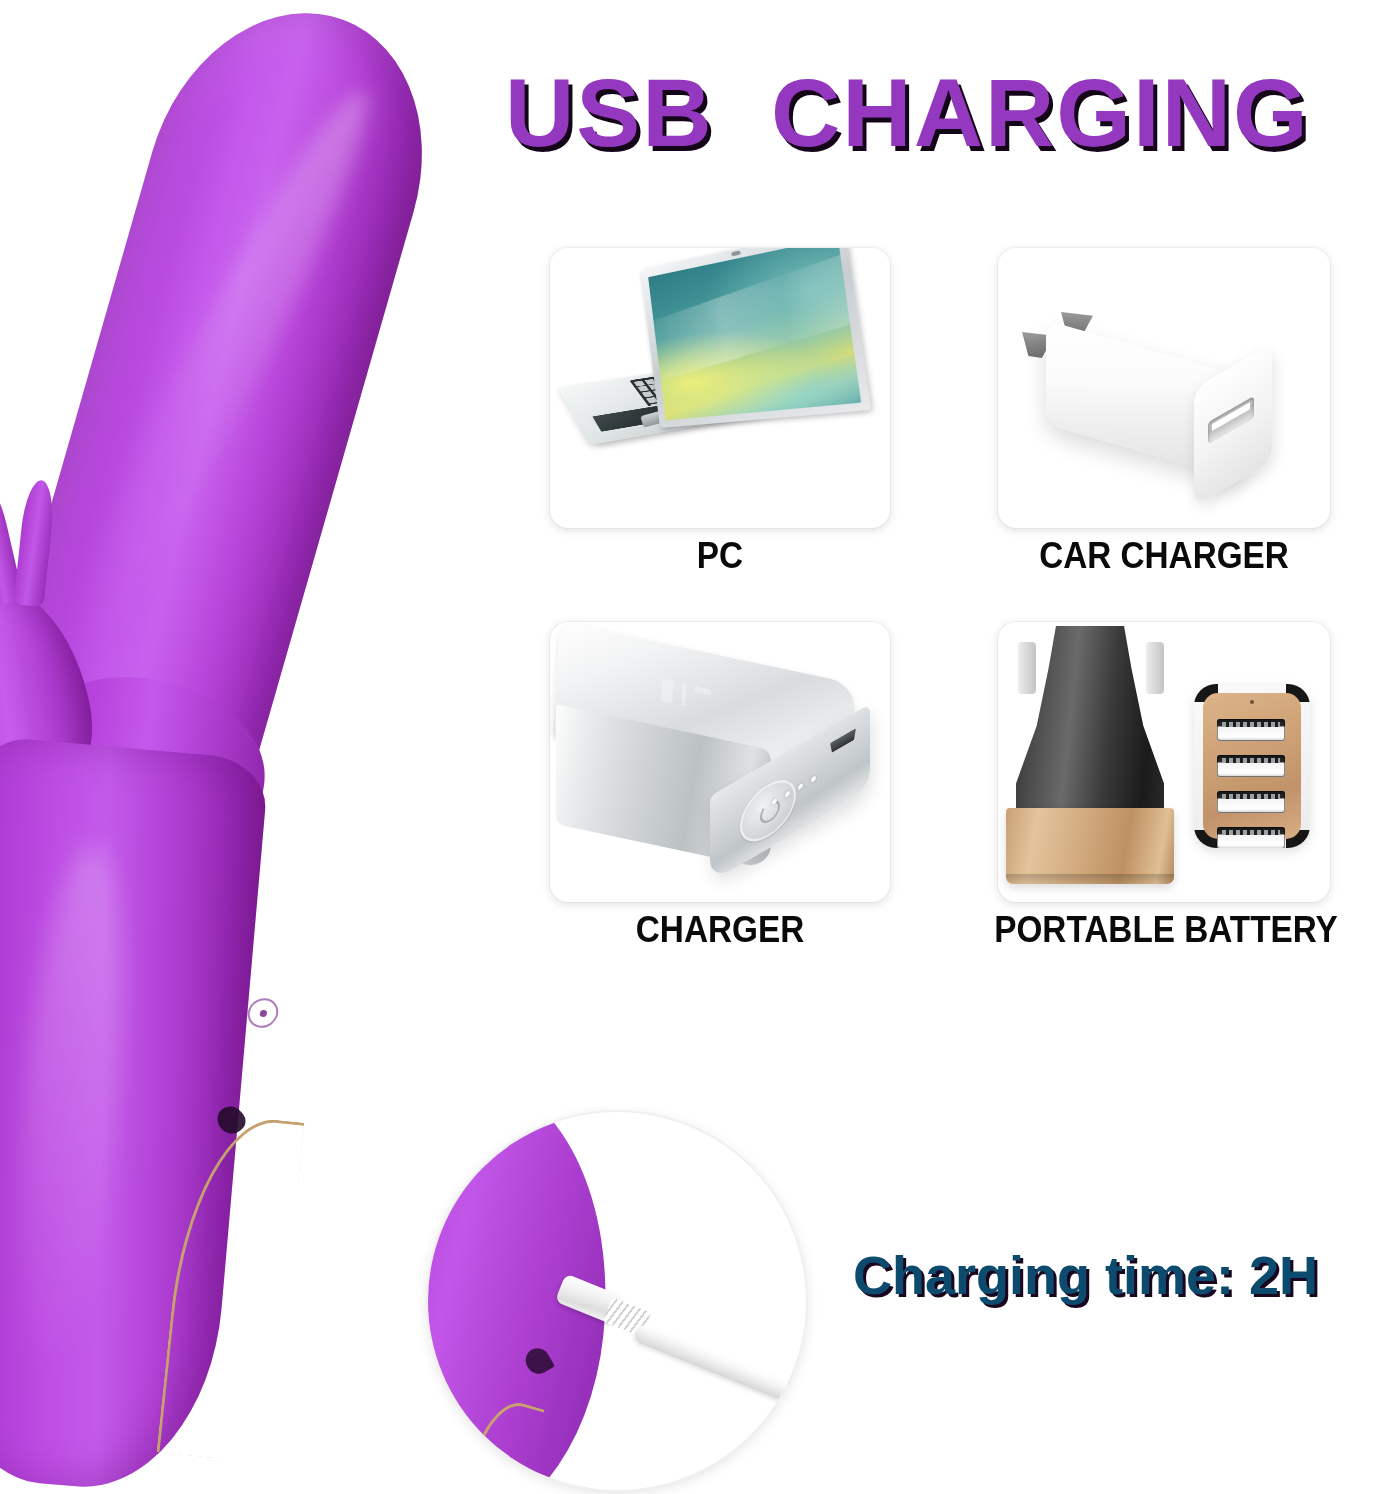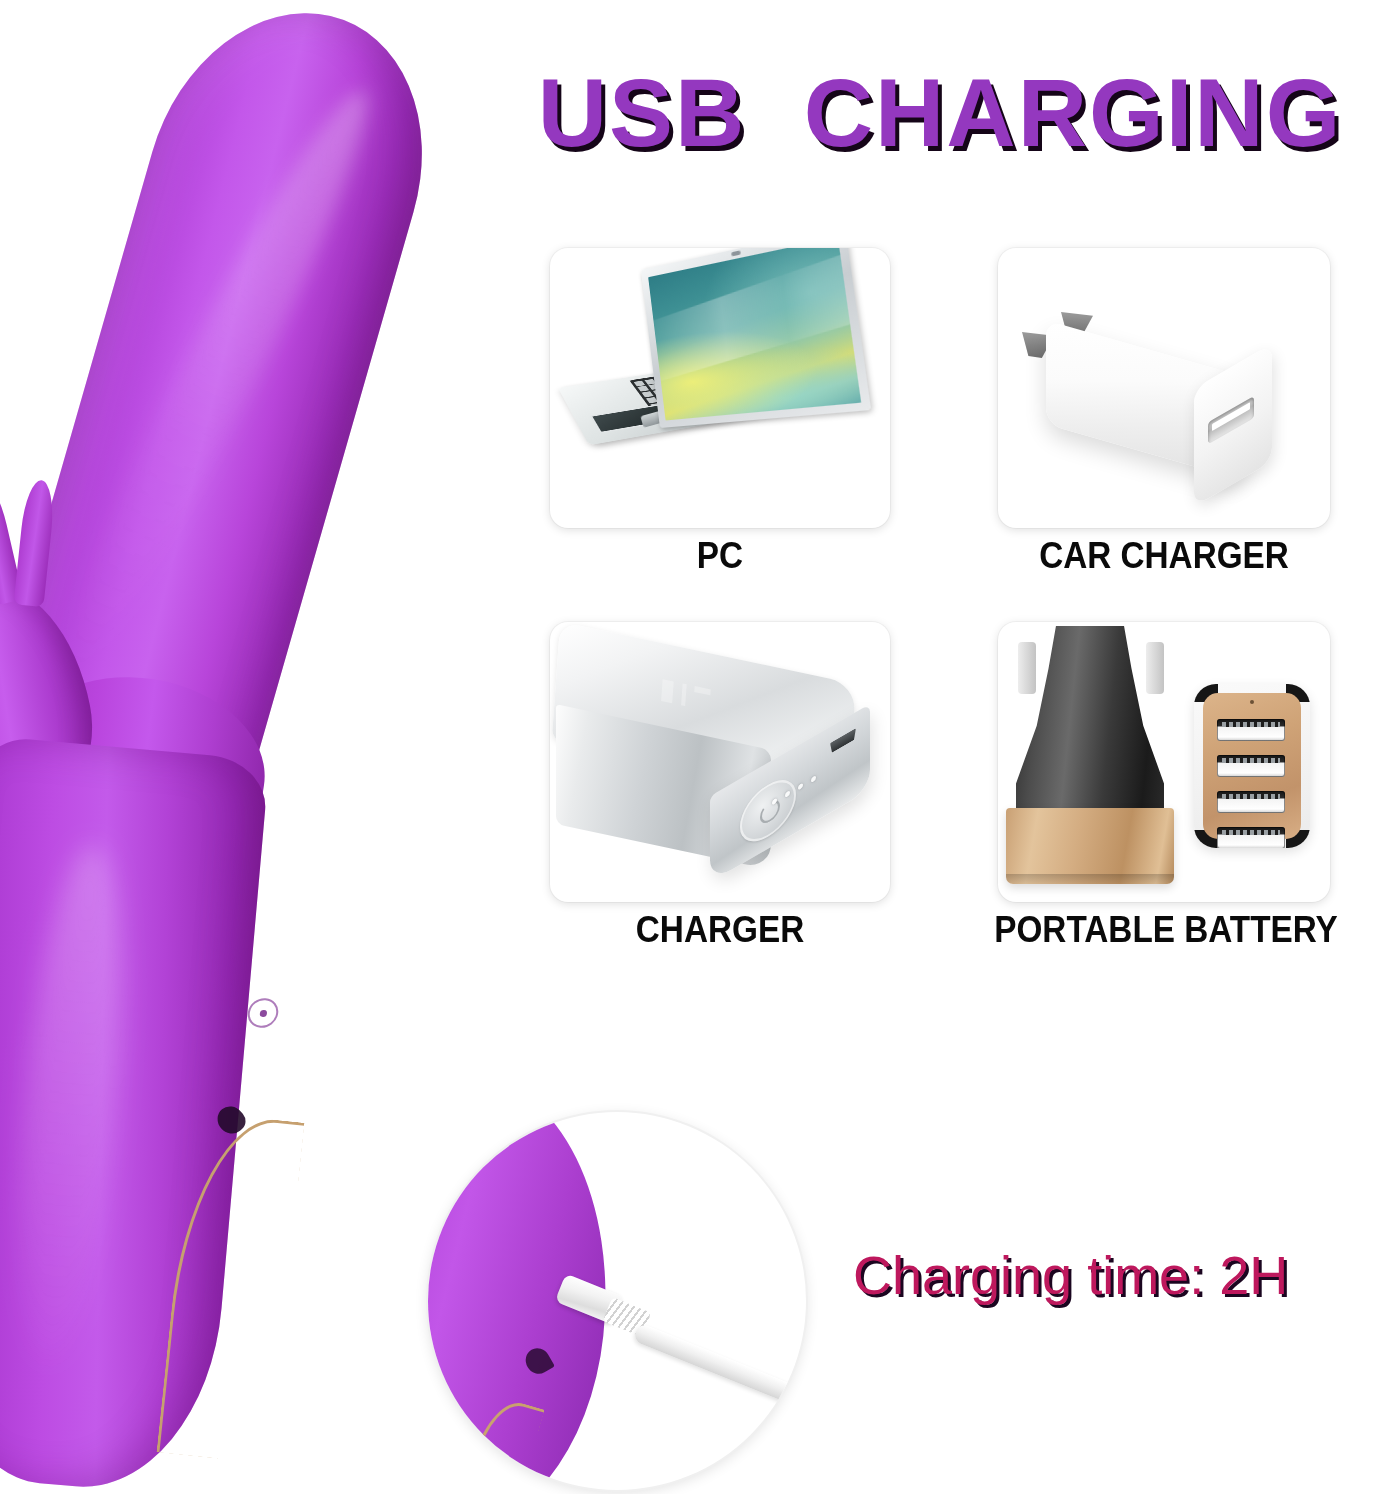"USB CHARGING" #title { text-align: center -> left }
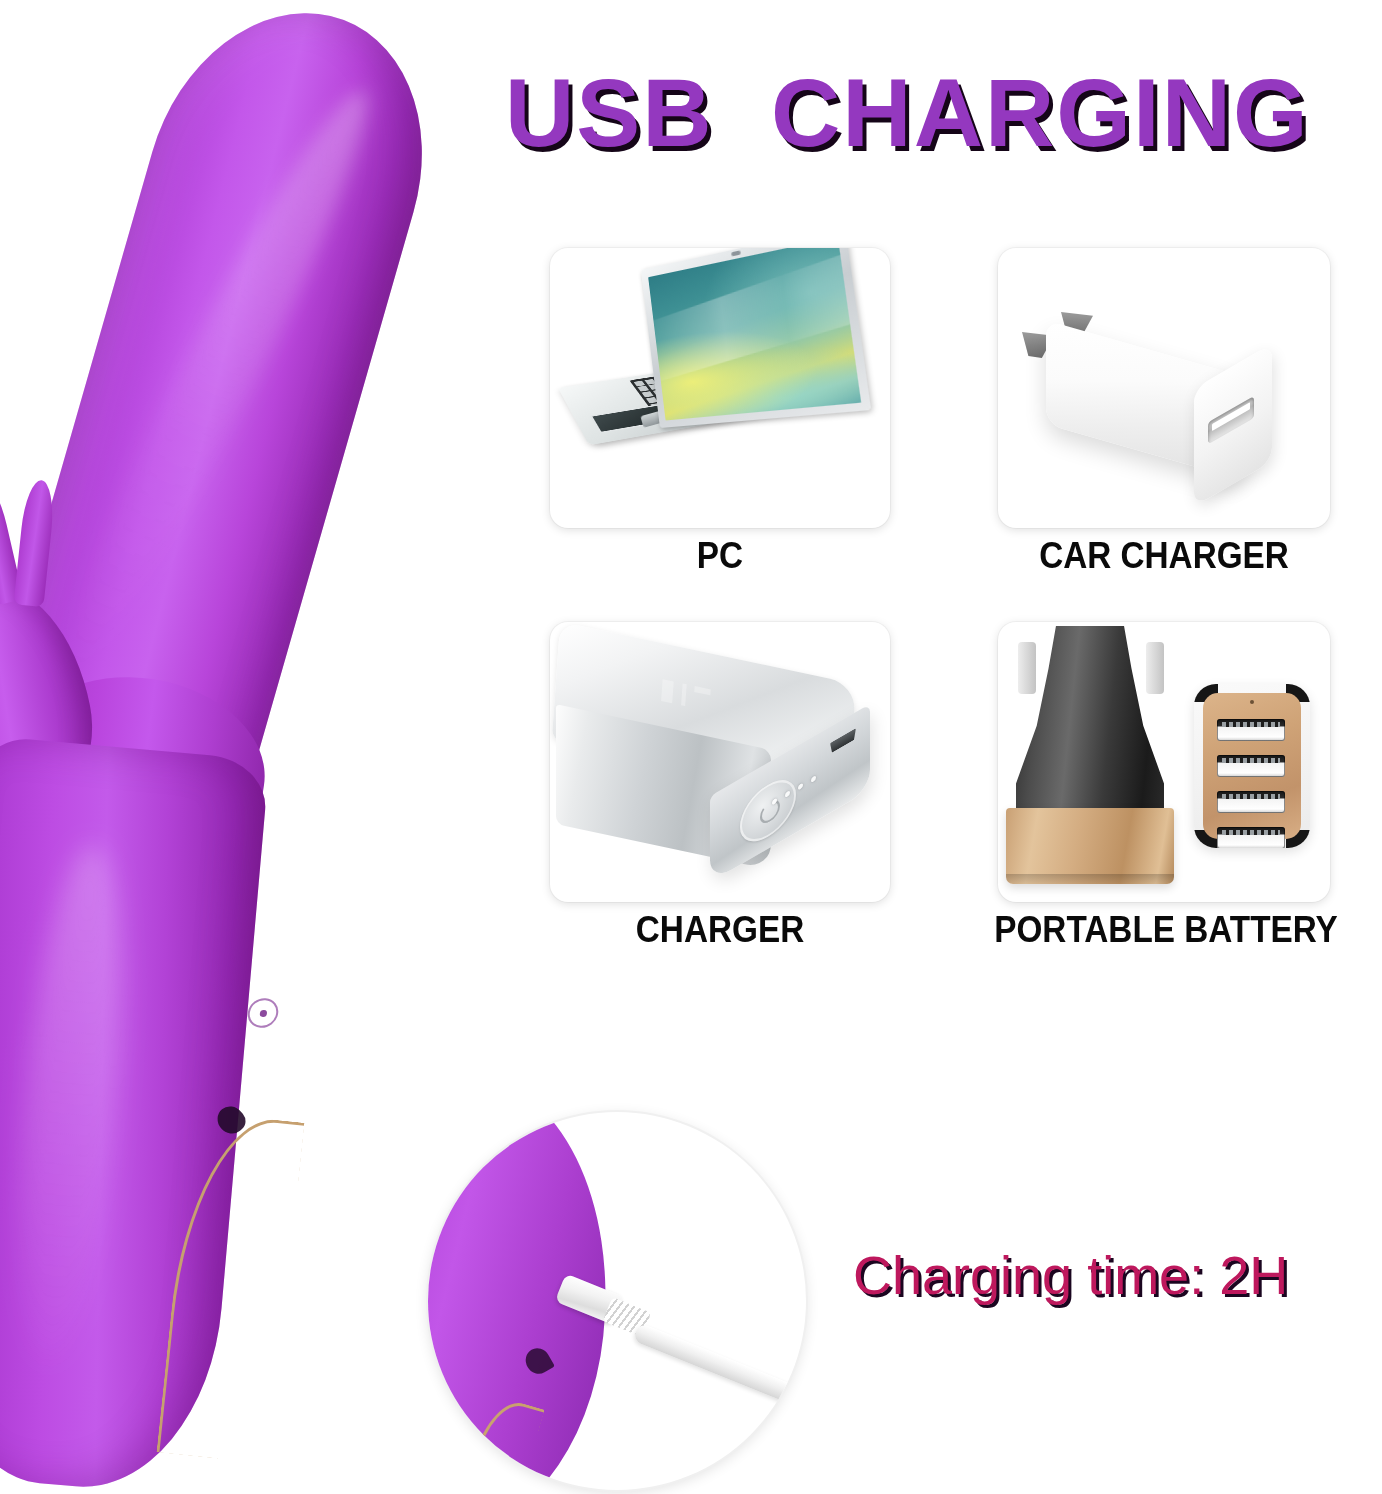"Charging time: 2H" #bottom-text div { color: #be185d -> #0c4a6e; font-weight: normal -> bold }
